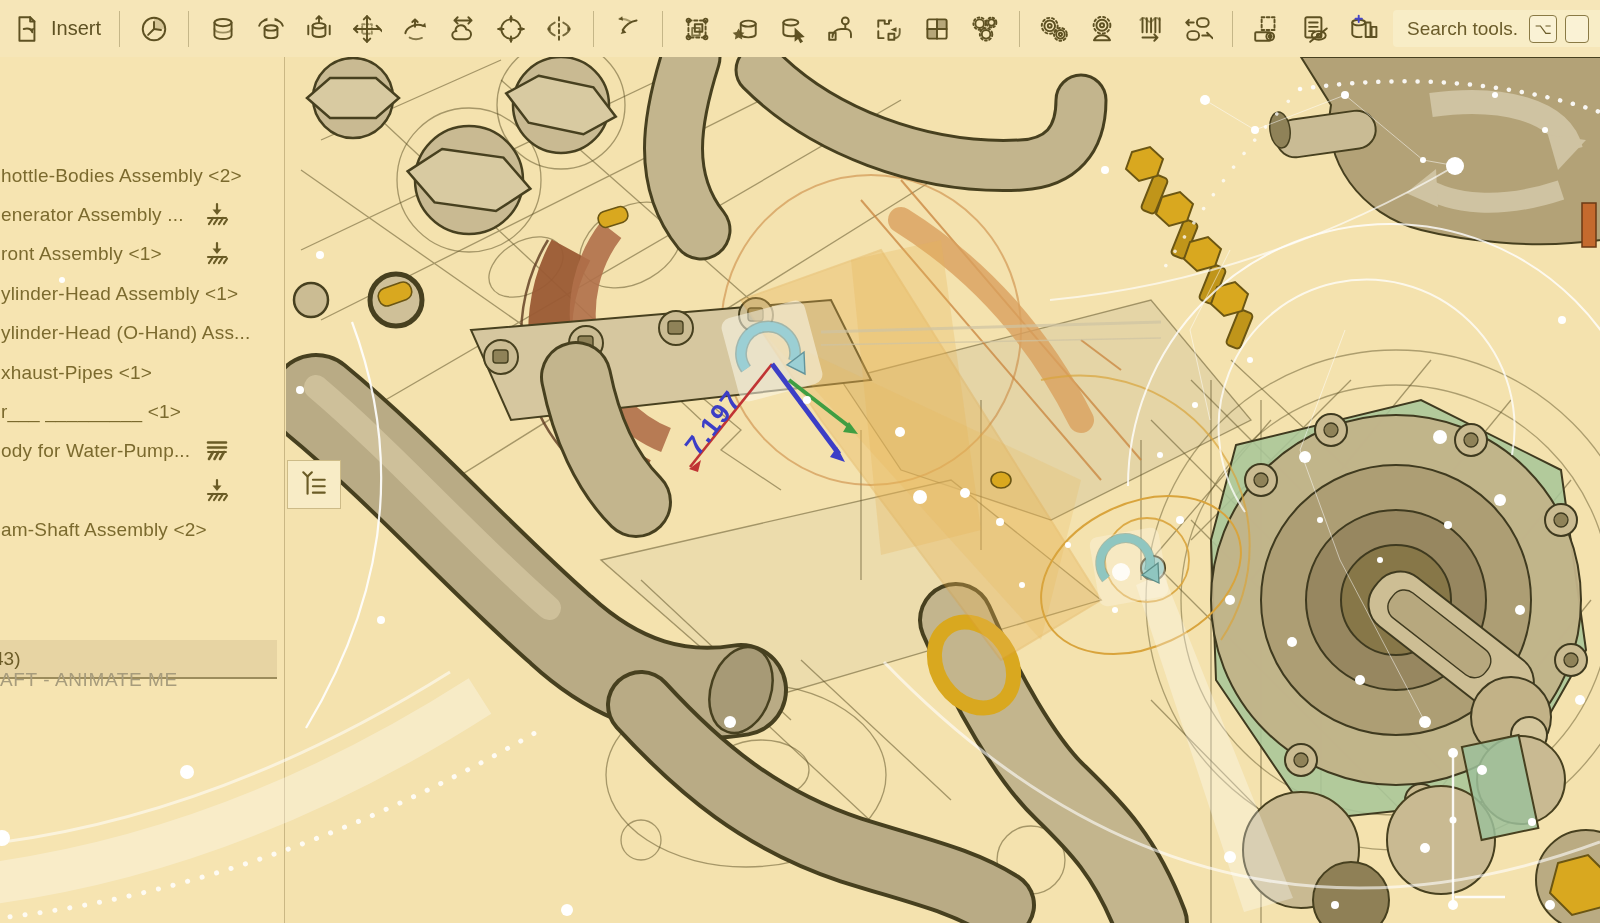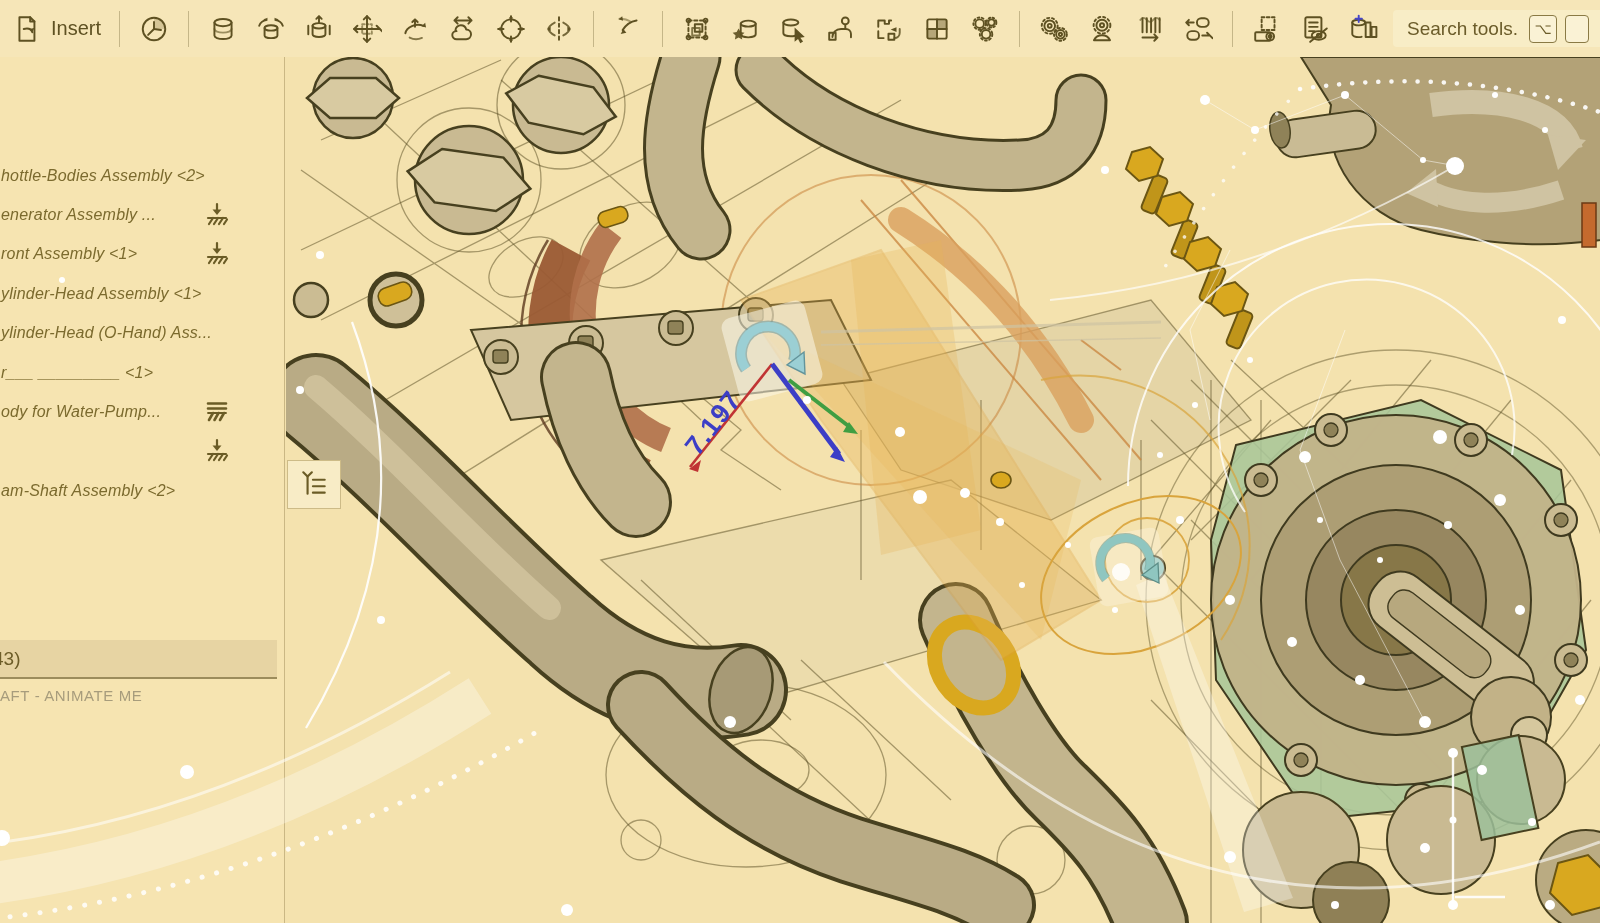"hottle-Bodies Assembly <2>" .tree-row { font-size: 16px -> 19px; font-style: italic -> none }
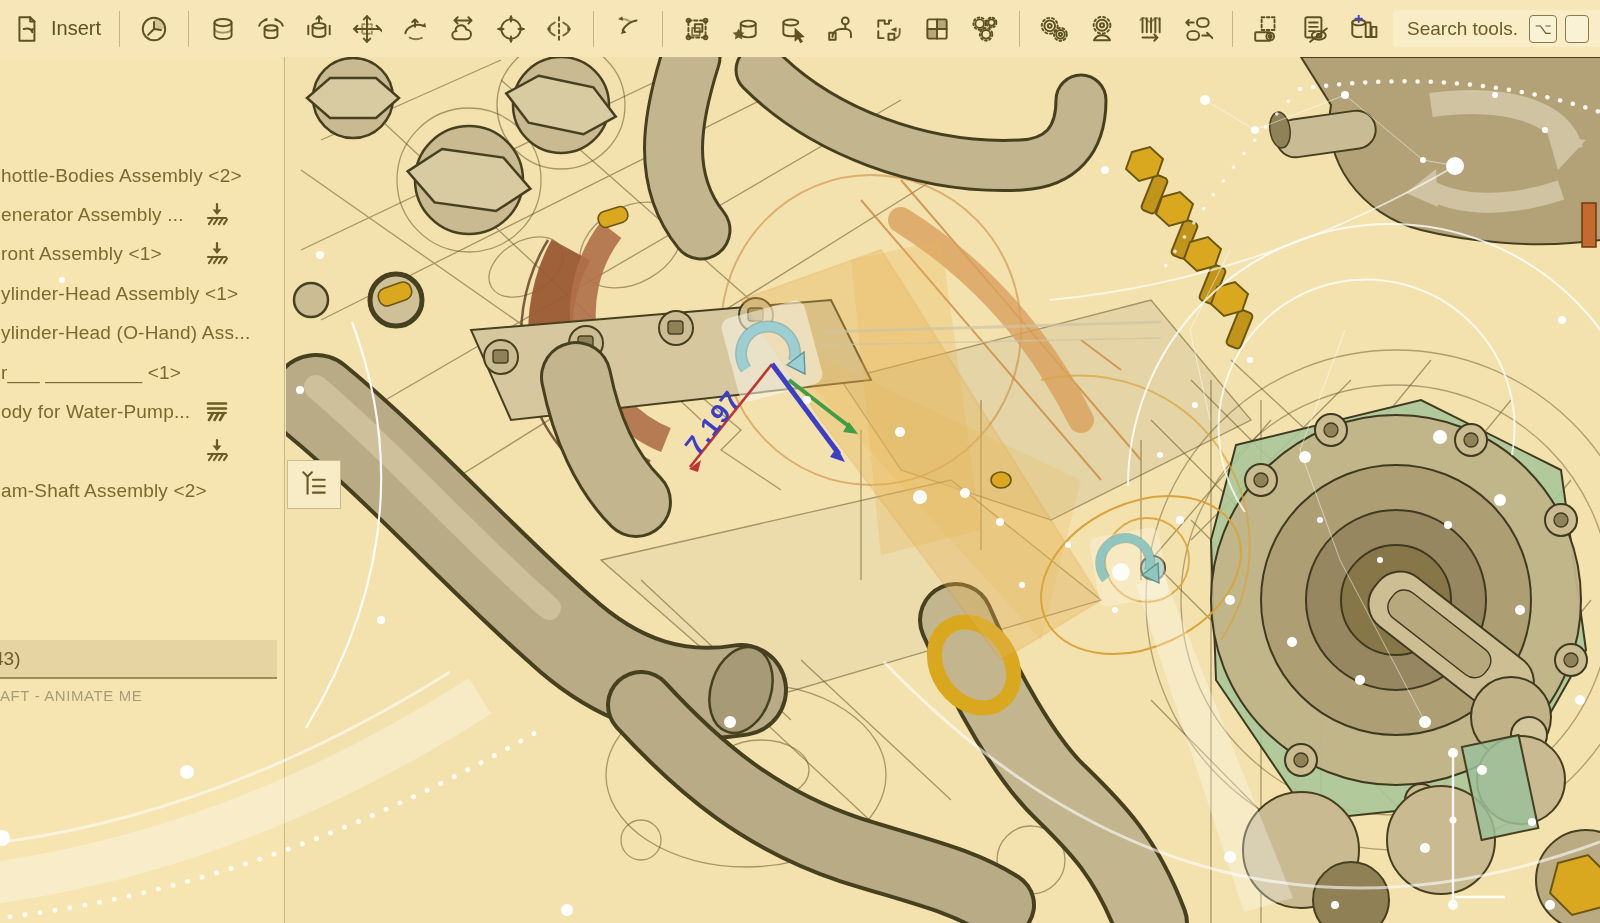"xhaust-Pipes <1>" div.tree-row { html: none -> <div> <span>xhaust-Pipes &lt;1&gt;</span> </div> }
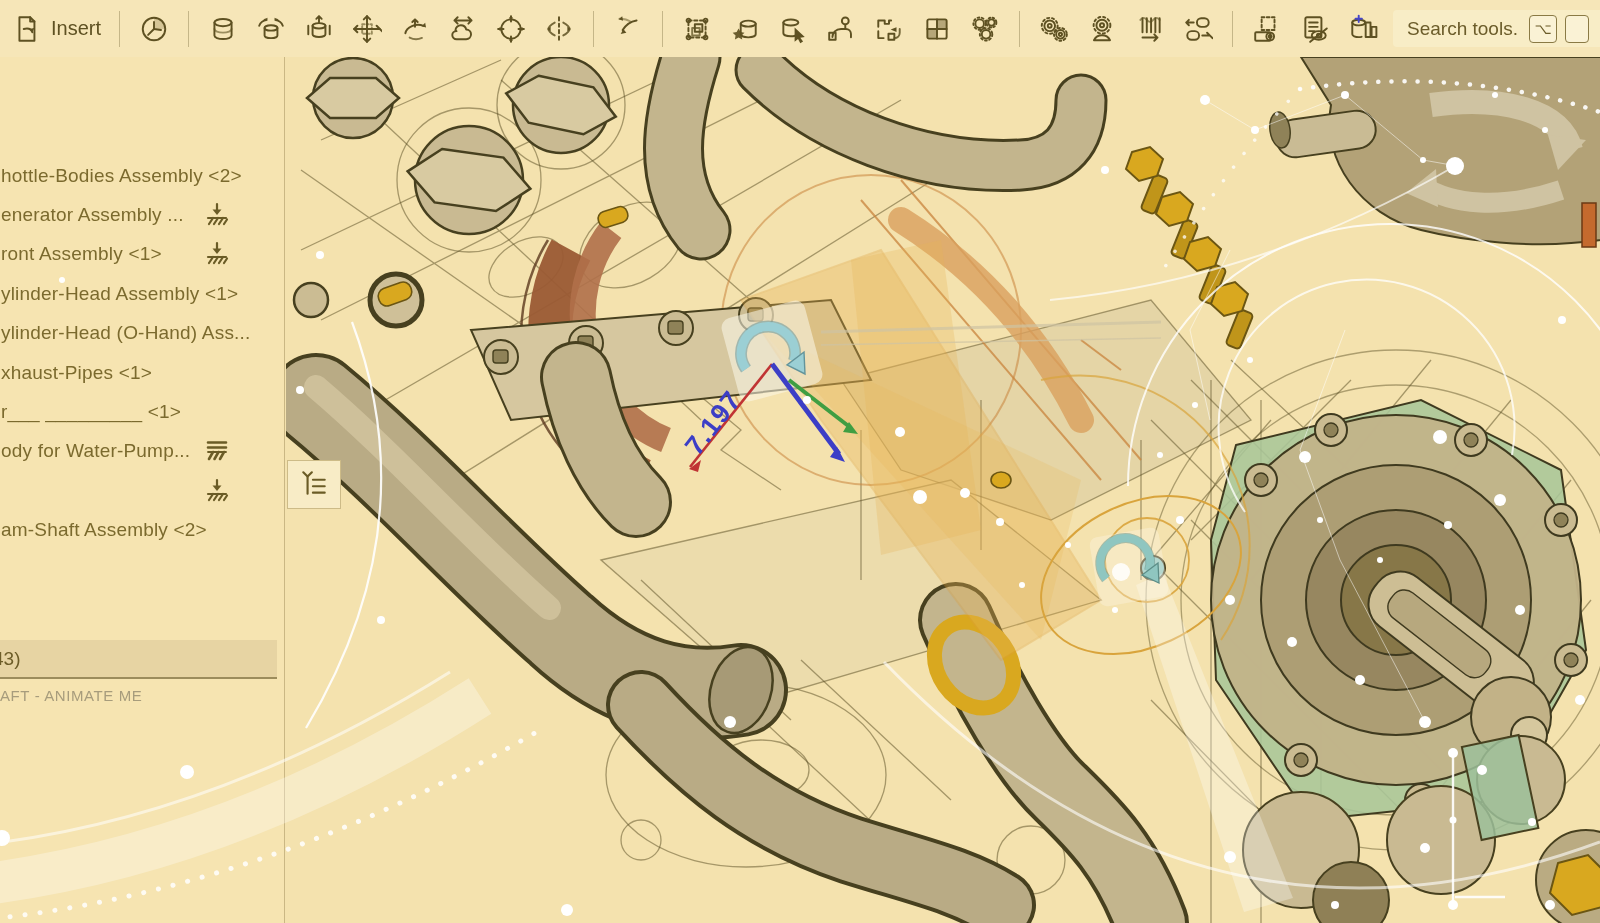"AFT - ANIMATE ME" .mate-row { align-items: flex-start -> center; font-size: 15px -> 19px; top: 630px -> 605px }
